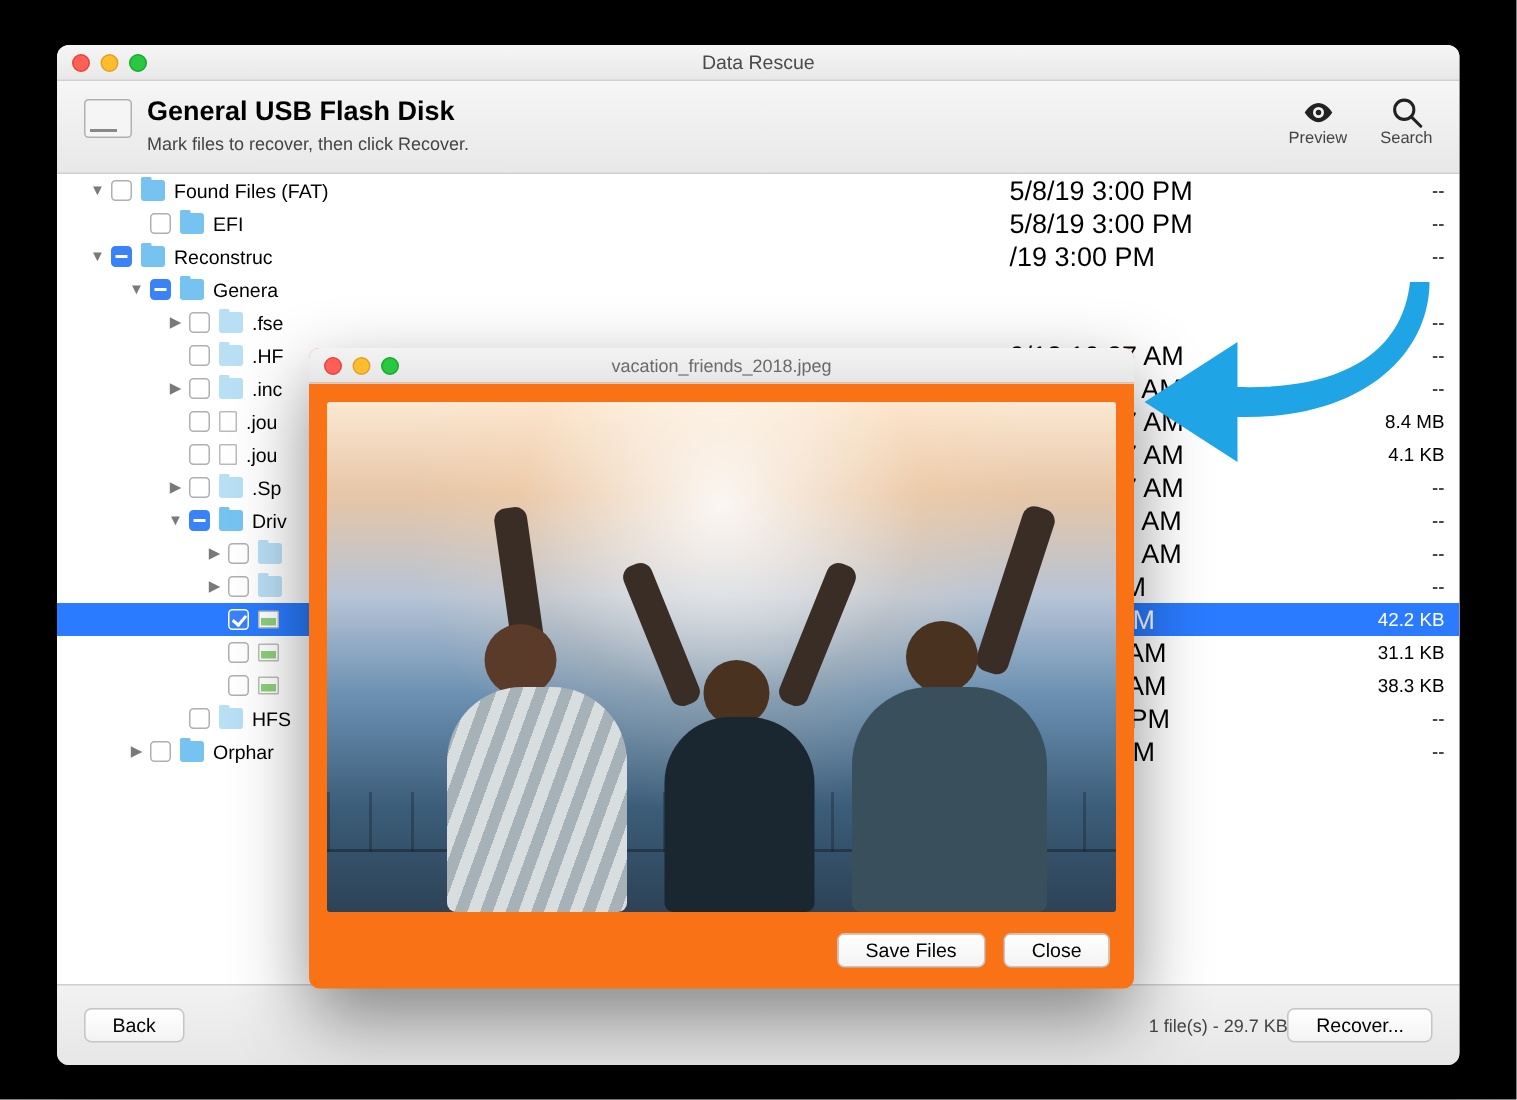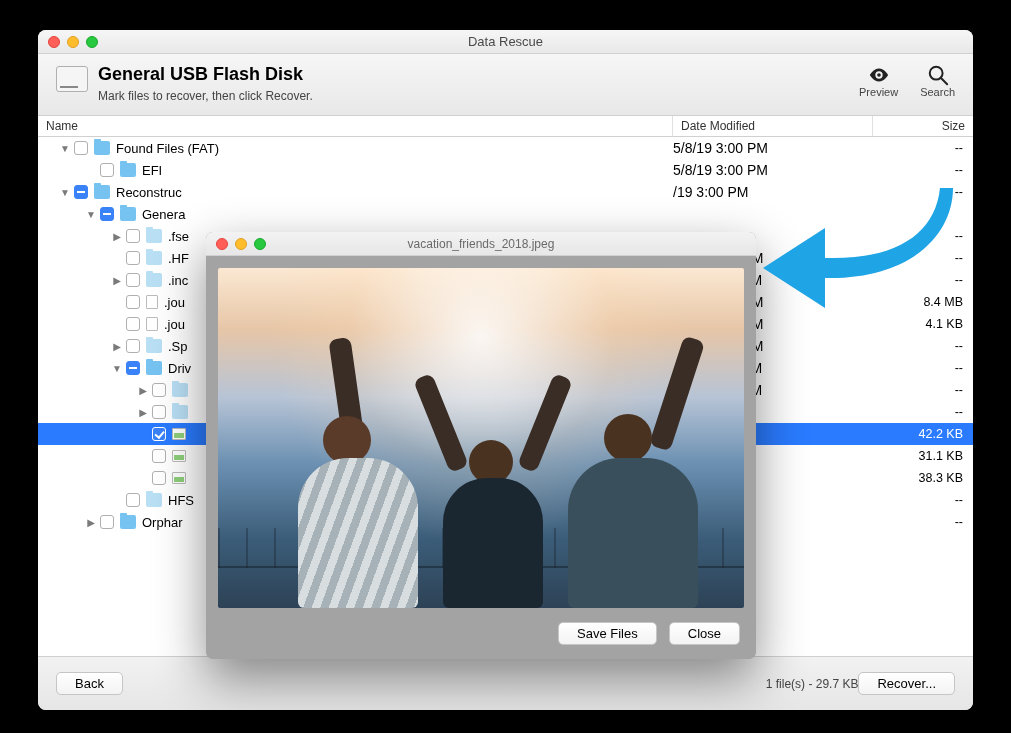"Name" div.columns-header { html: <div> <div>Name</div> <div>Date Modified</div> <div>Size</div> </div> -> none }
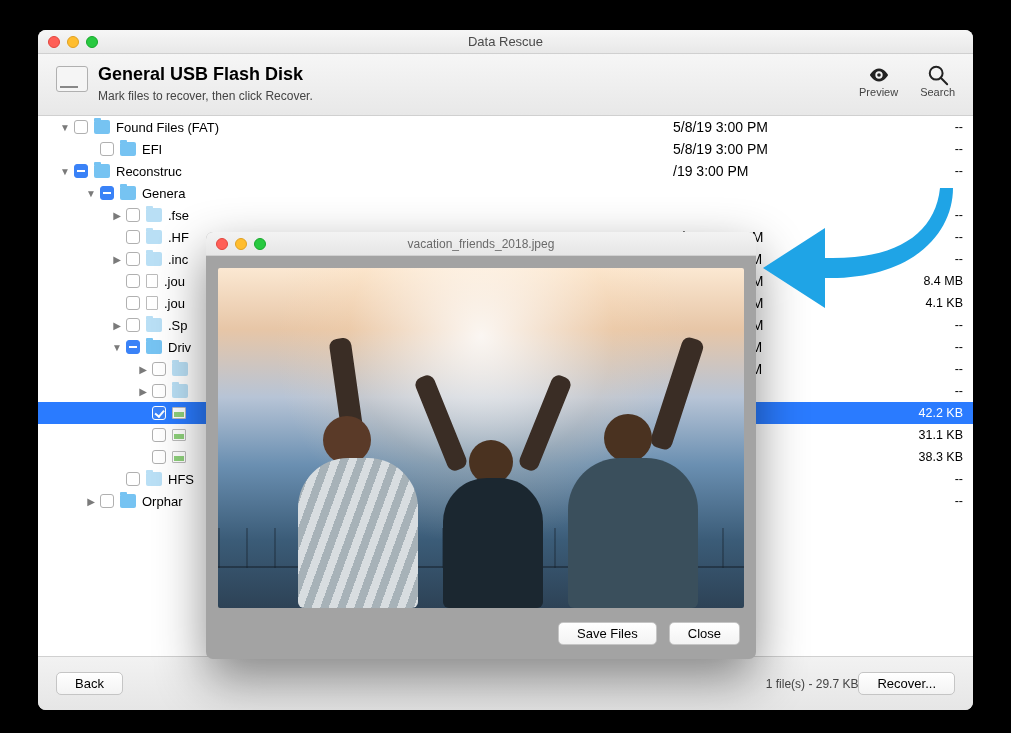"5/8/19 3:00 PM" .fdate { font-size: 14px -> 18px }
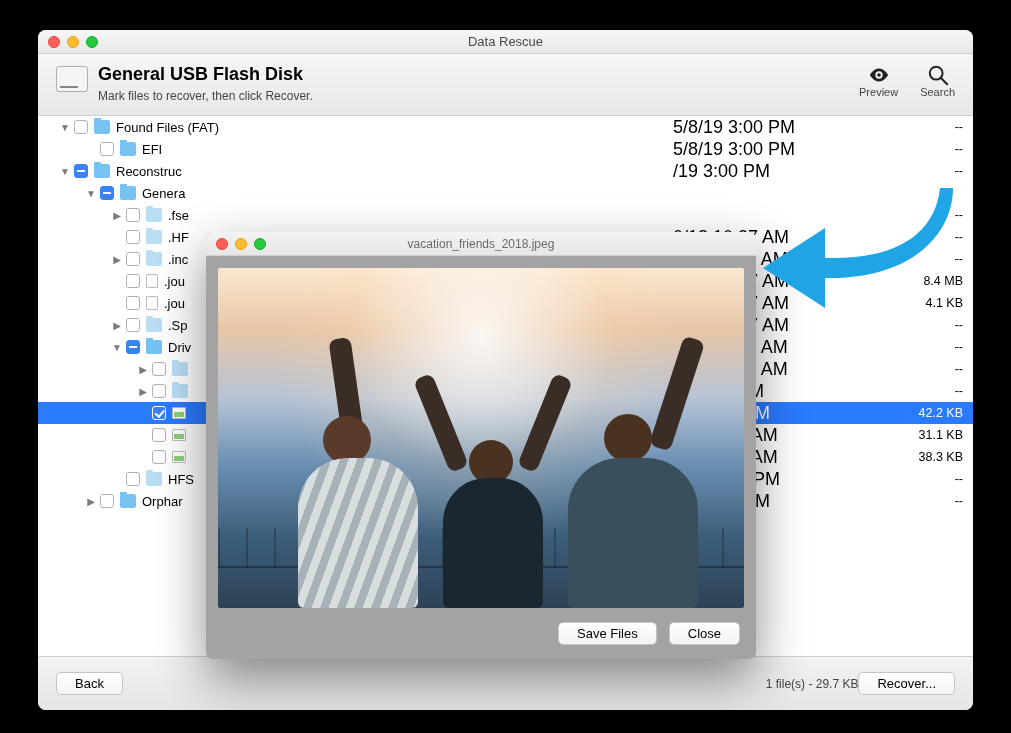"vacation_friends_2018.jpeg" .preview-window { background: #a3a3a3 -> #f97316 }
